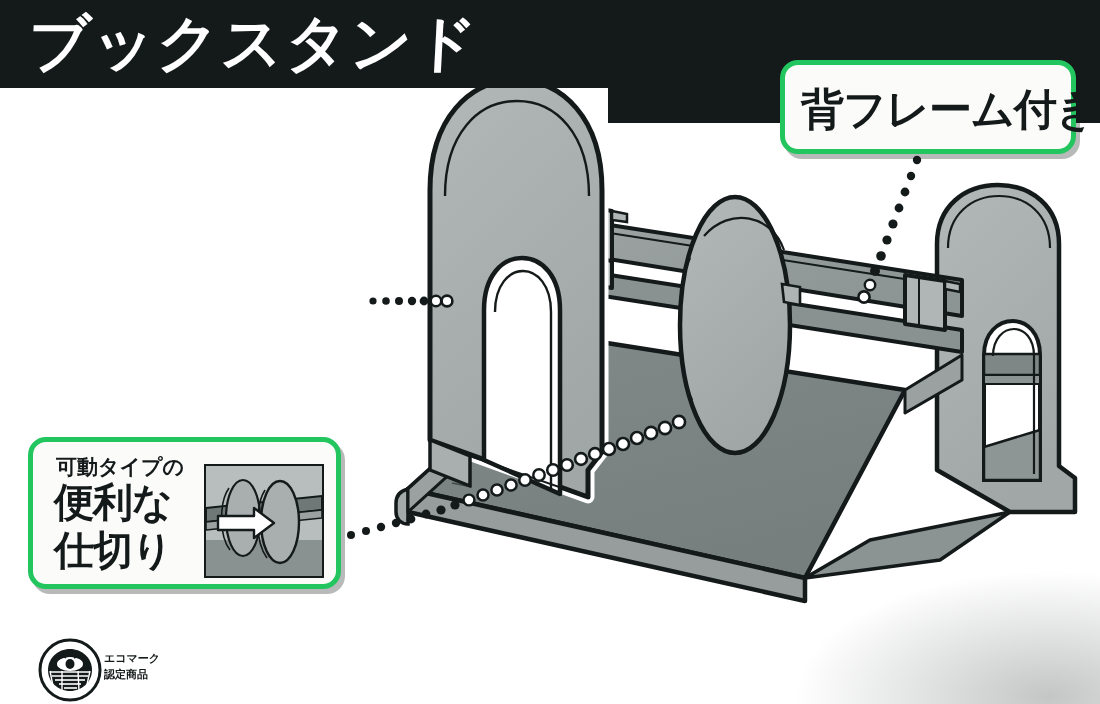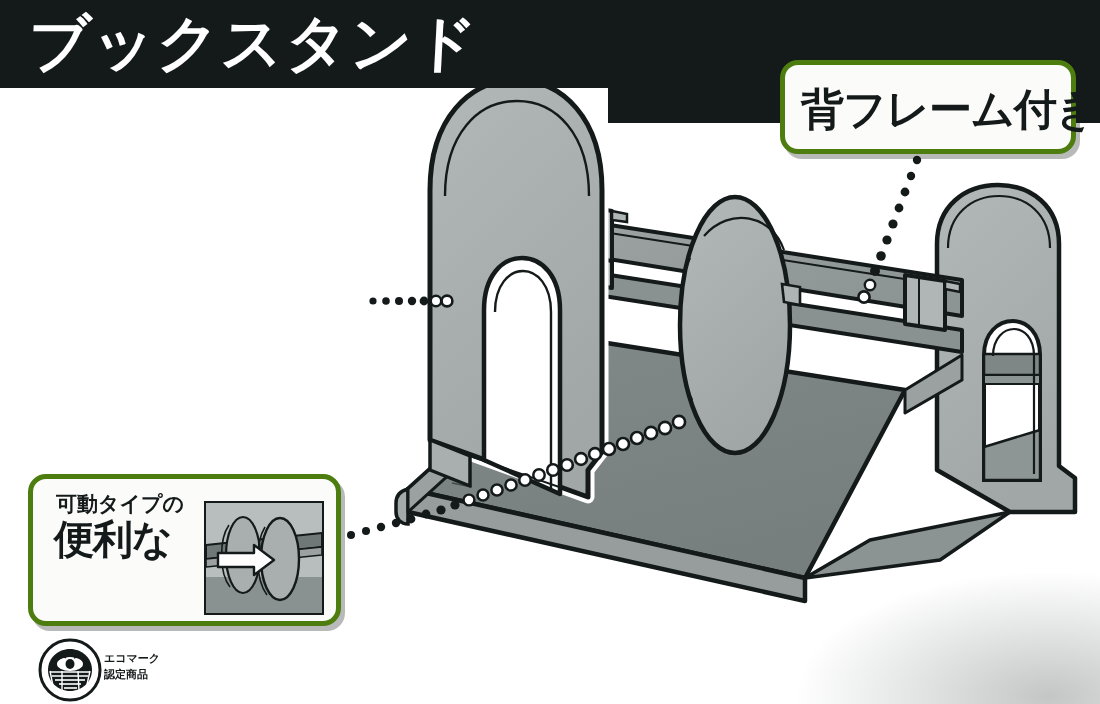"背フレーム付き" .callout { border: 5px solid #4d7c0f -> 5px solid #22c55e }
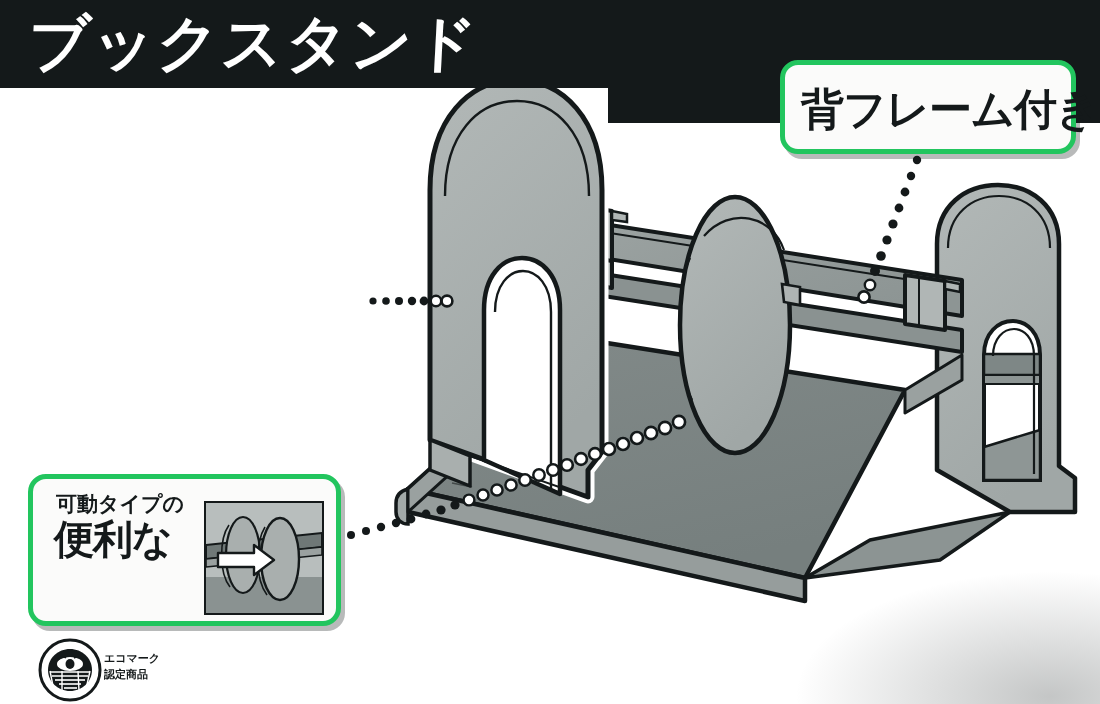"可動タイプの" #callout-divider { margin-top: 37px -> none }
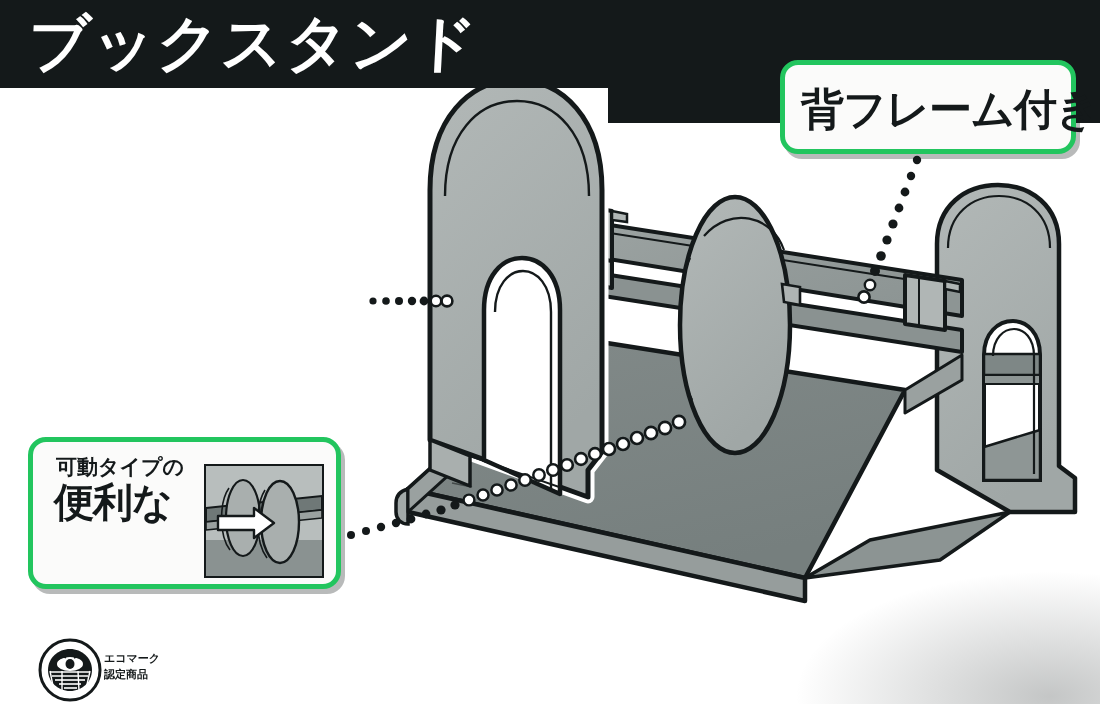"仕切り" div.c-text { html: none -> <div>仕切り</div> }
